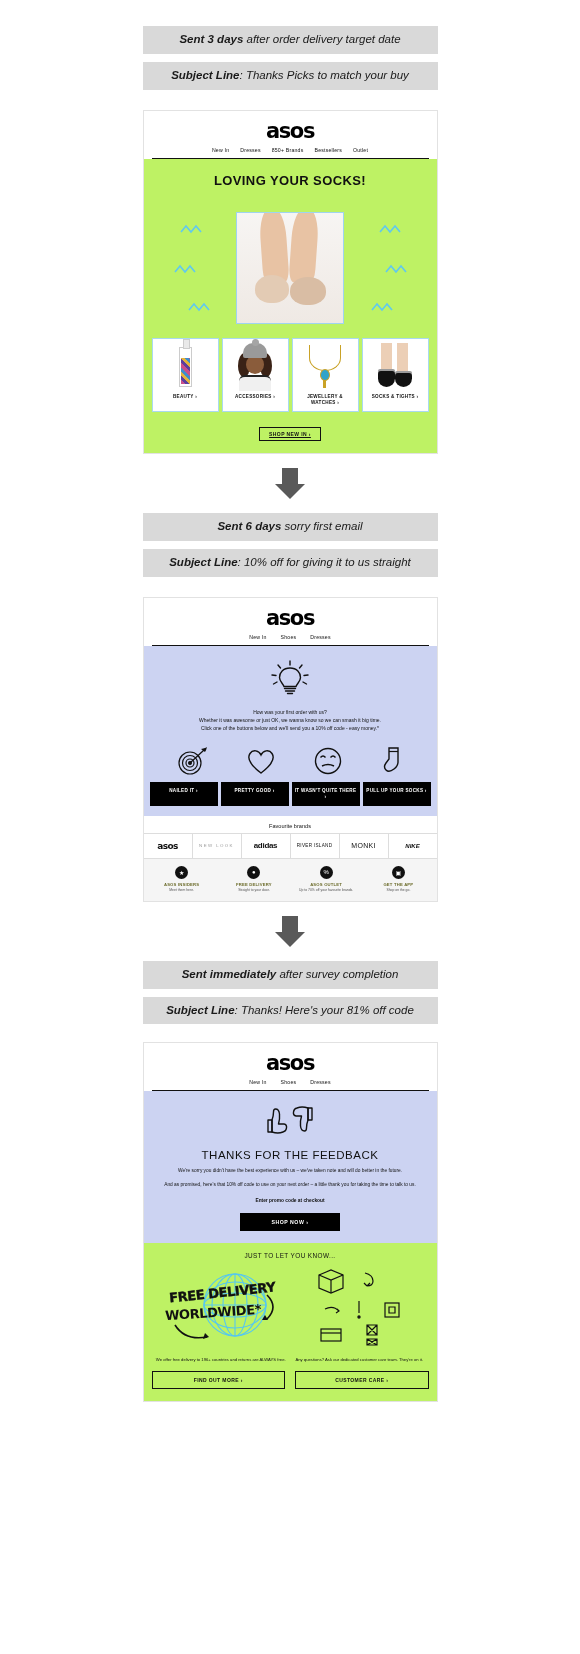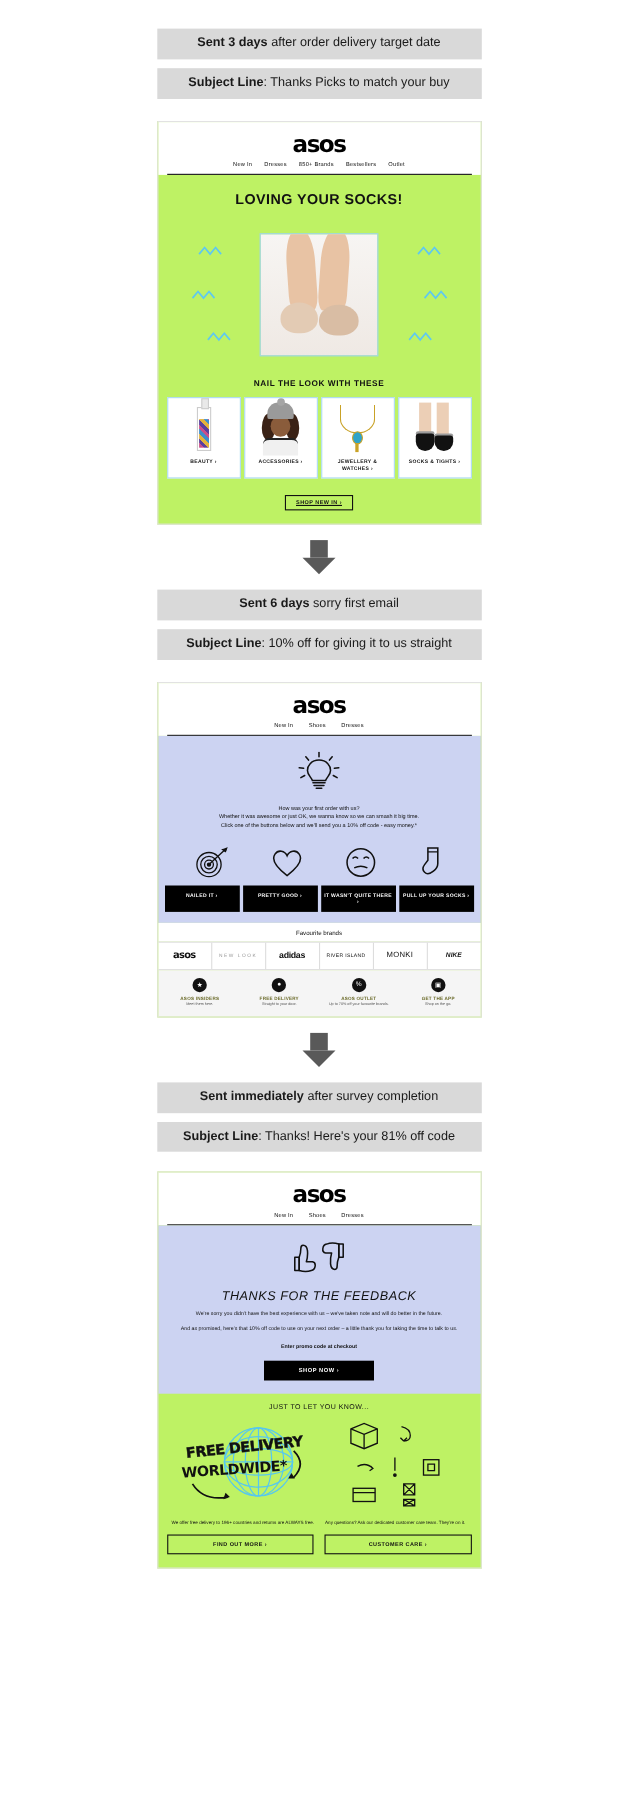"Sent 3 days after order" .banner { font-style: none -> italic }
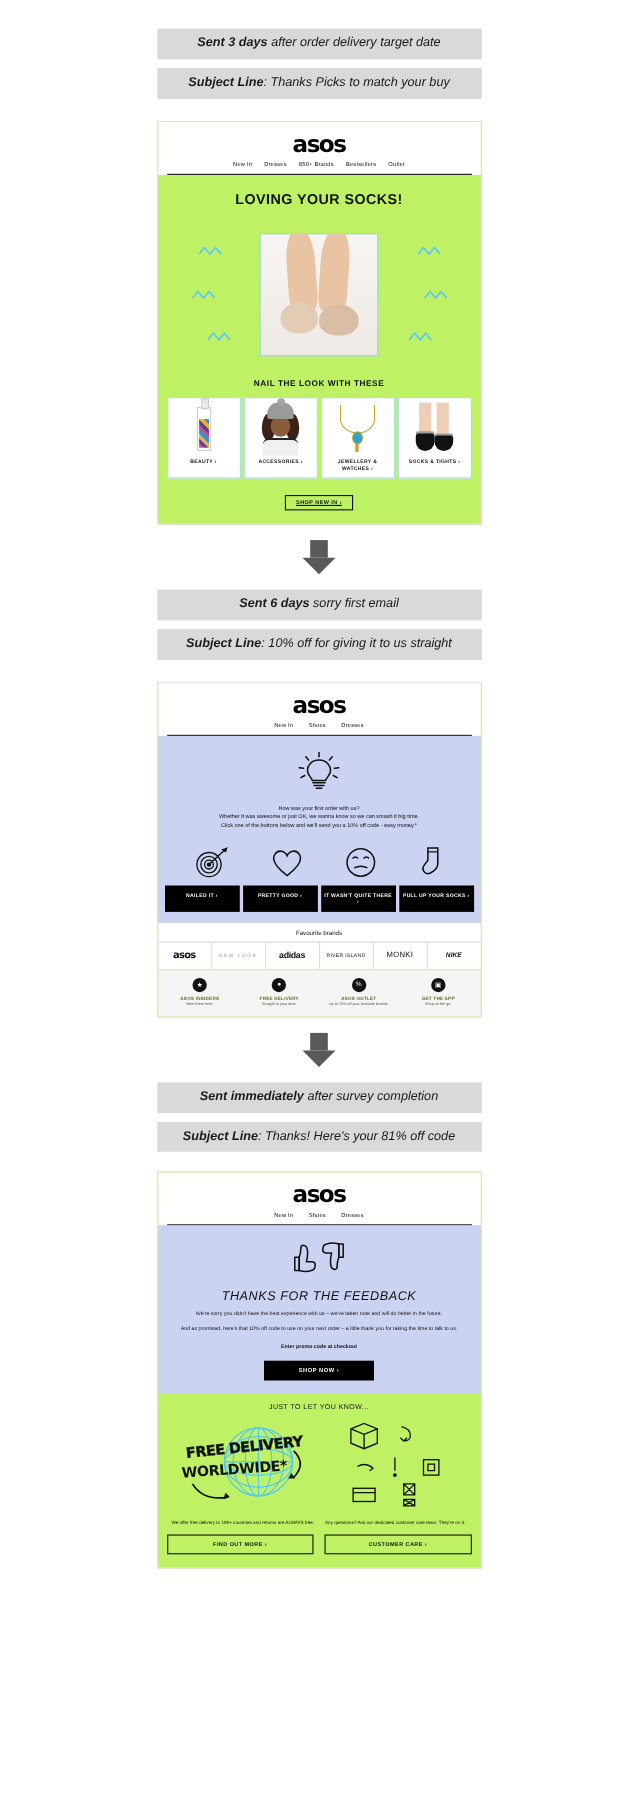"NAIL THE LOOK WITH THESE" div.e1-sub { html: <div>NAIL THE LOOK WITH THESE</div> -> none }
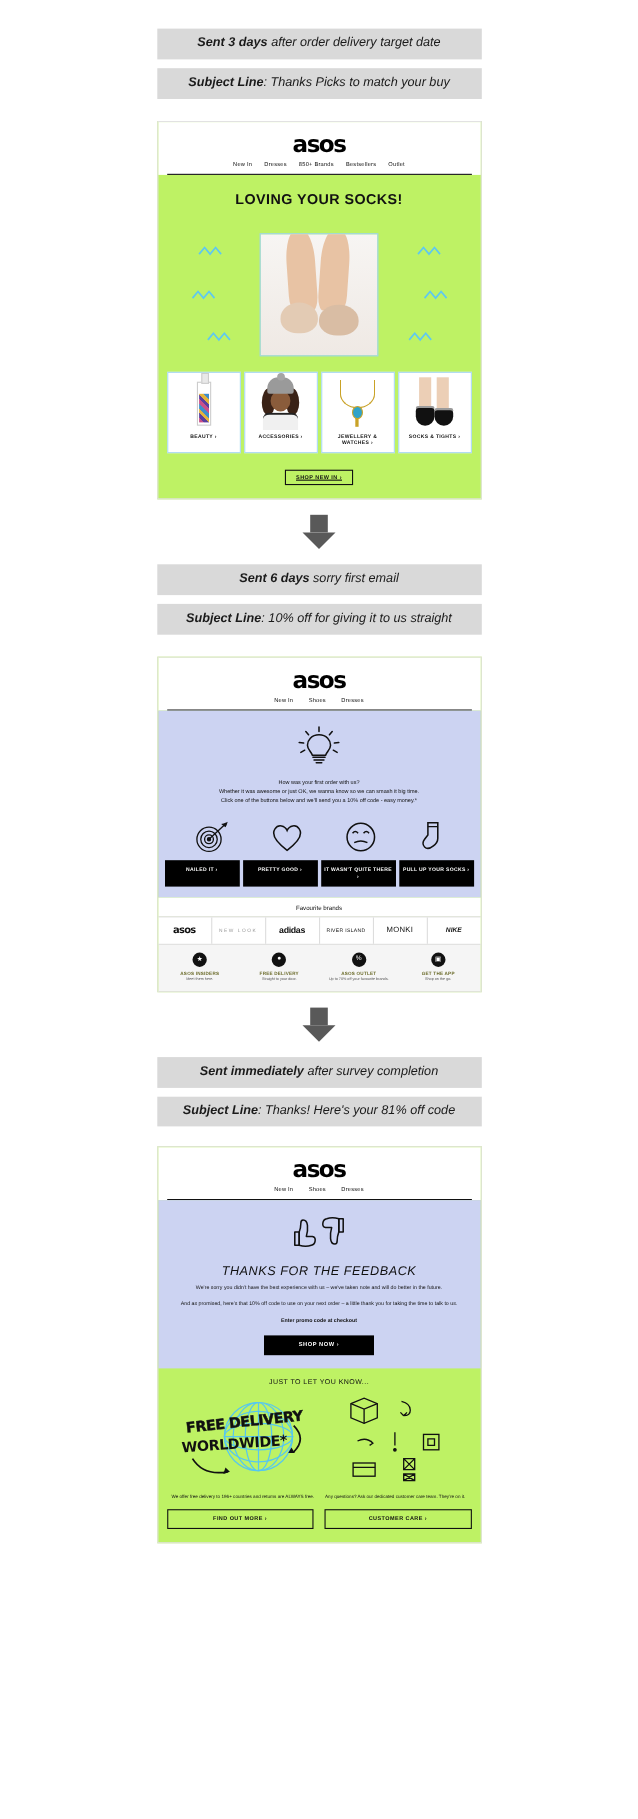"THANKS FOR THE FEEDBACK" .e3-title { font-style: italic -> none }
